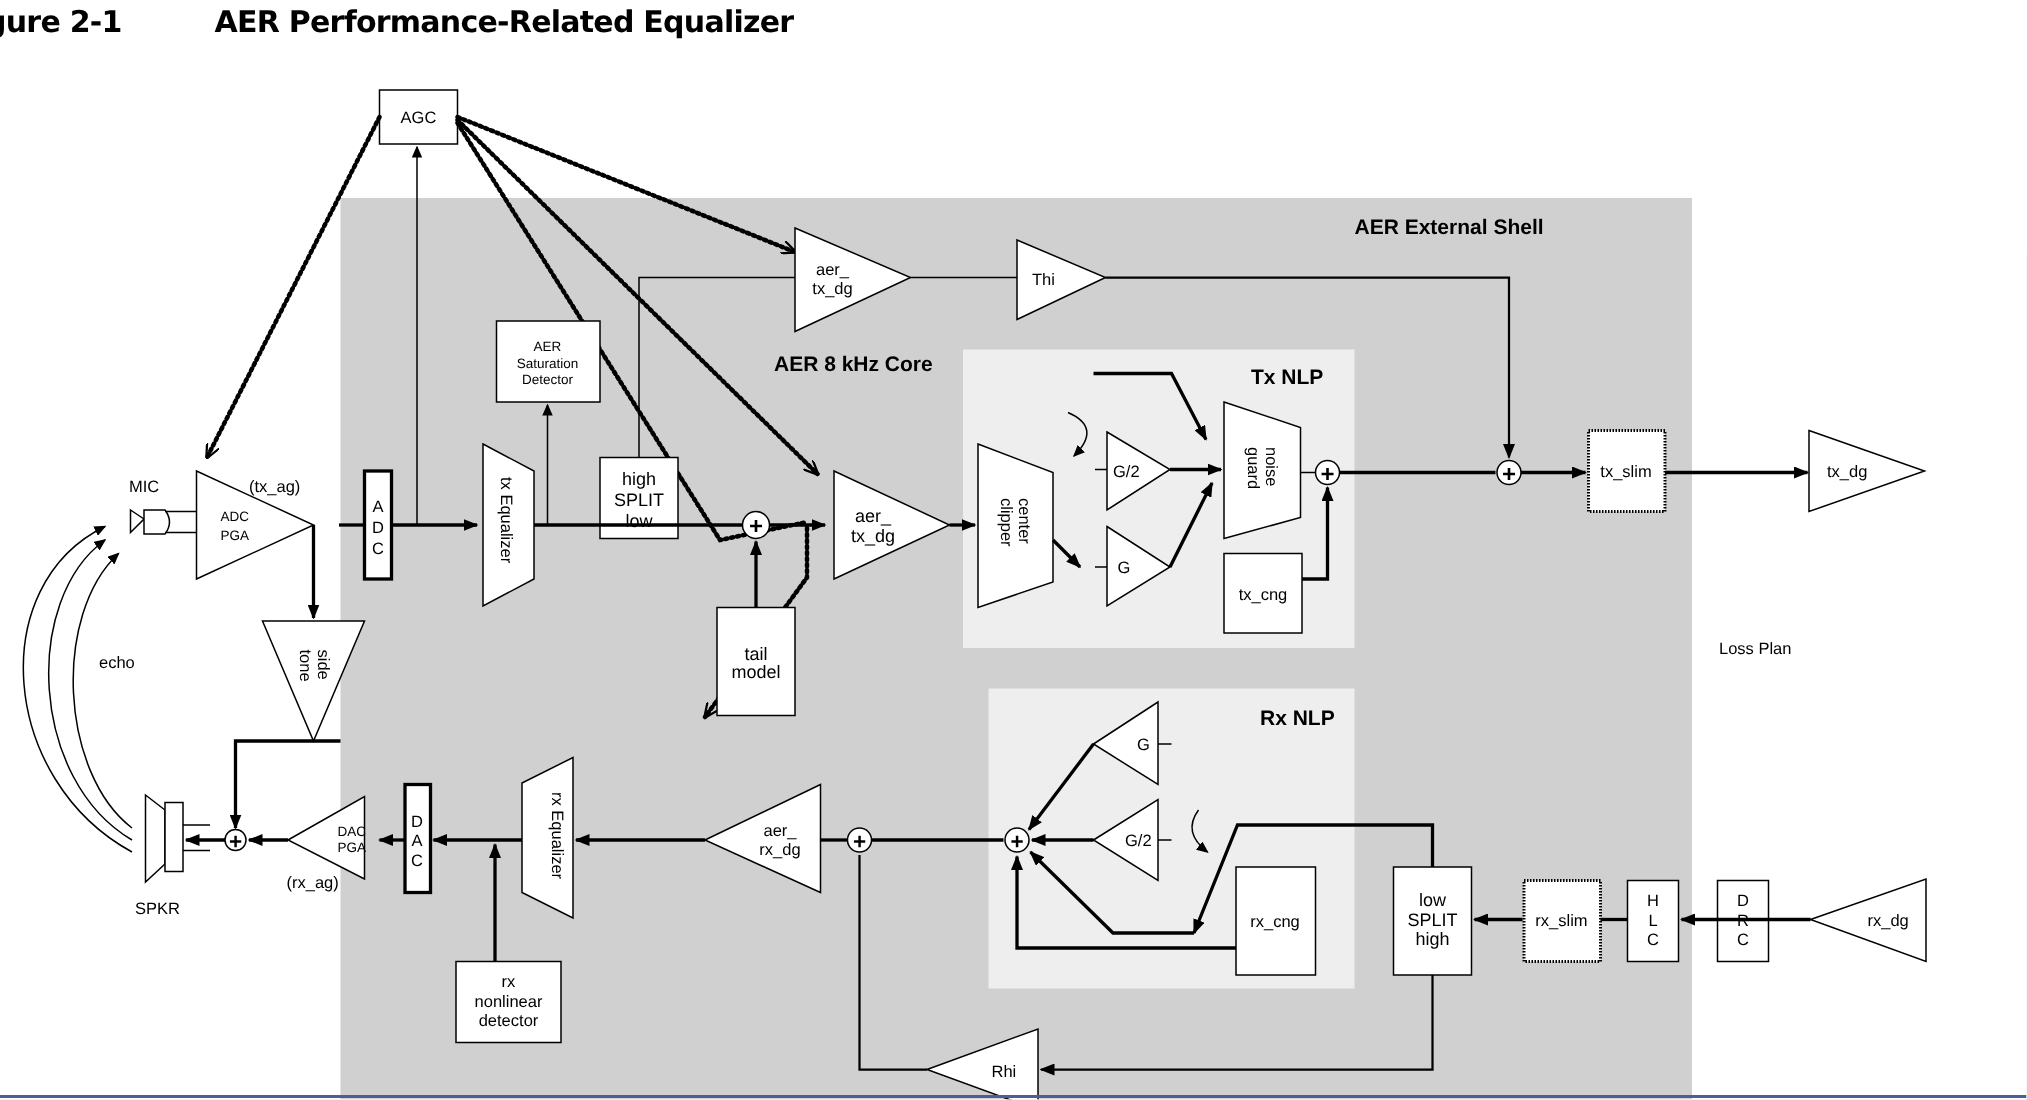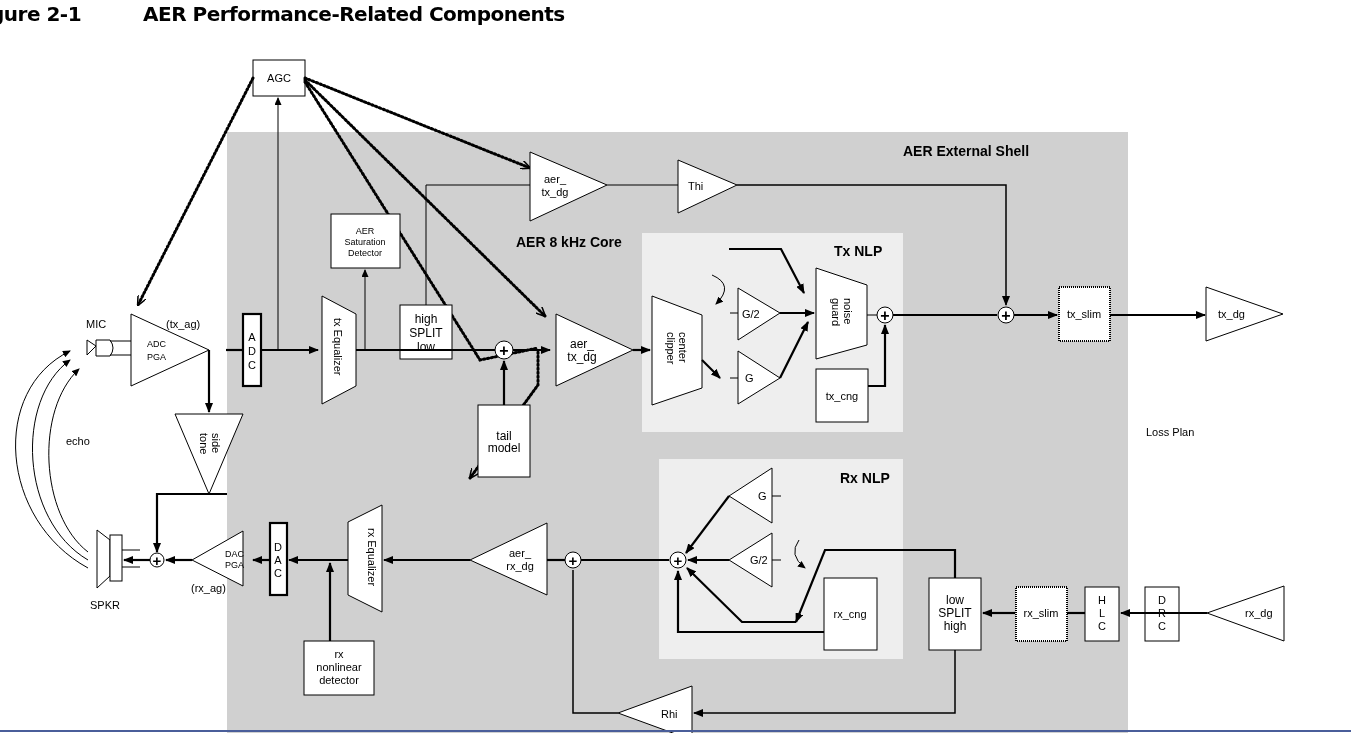"AER Performance-Related Components" div.fig-title { text: Components -> Equalizer }
